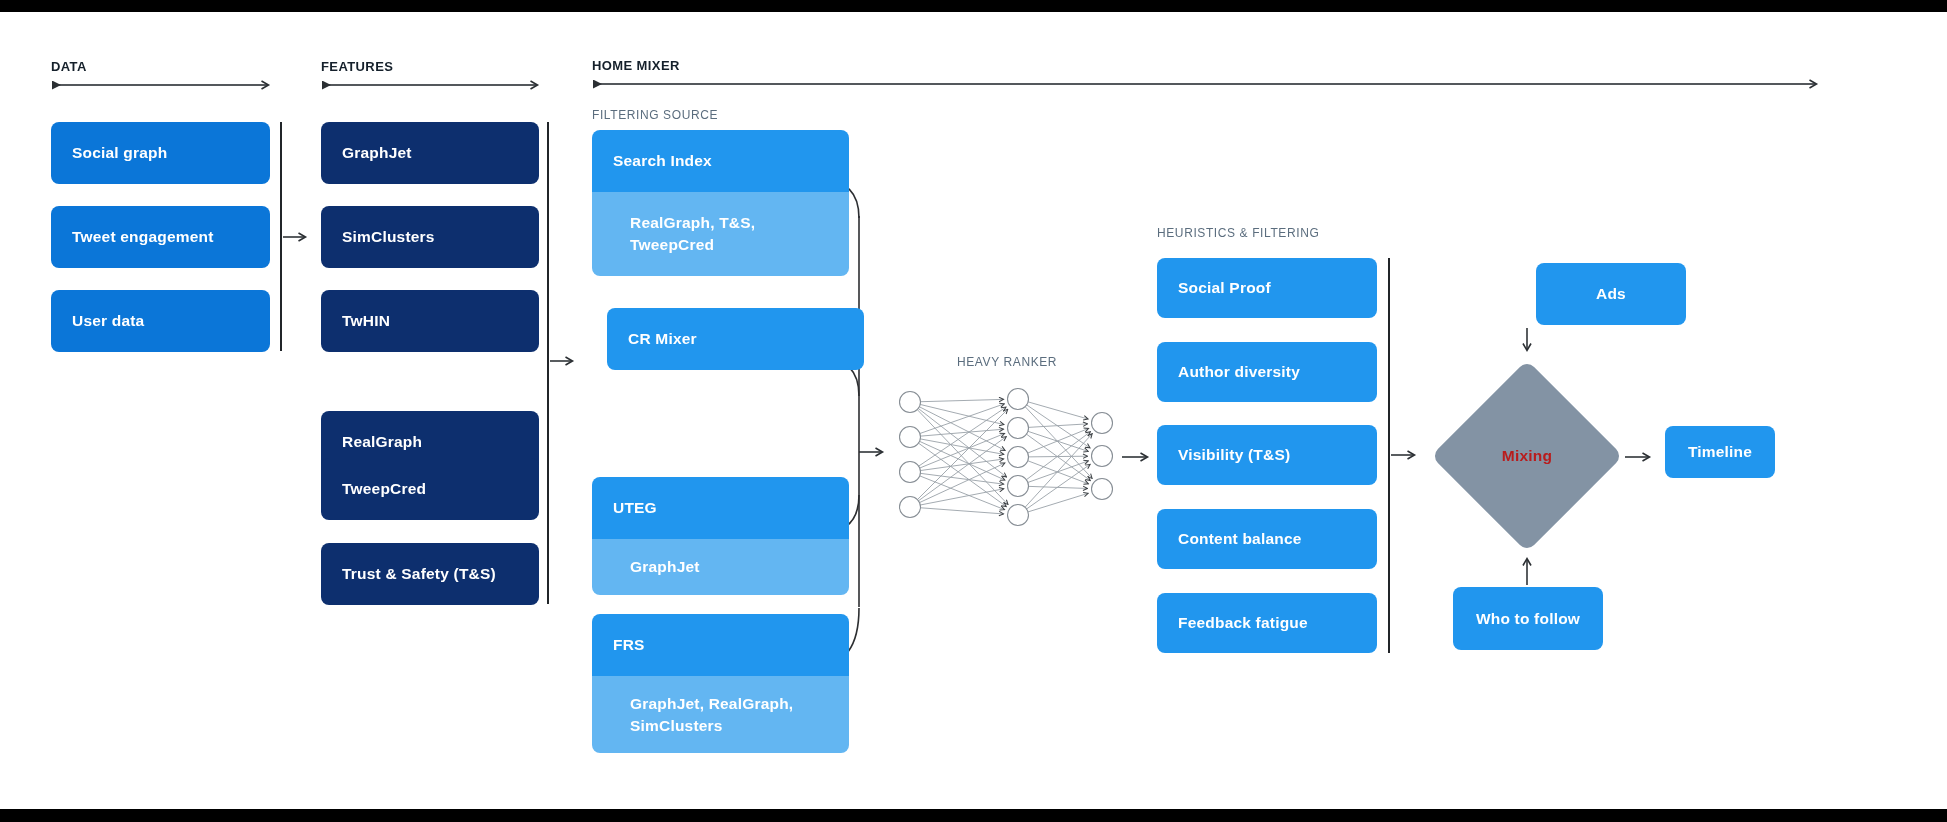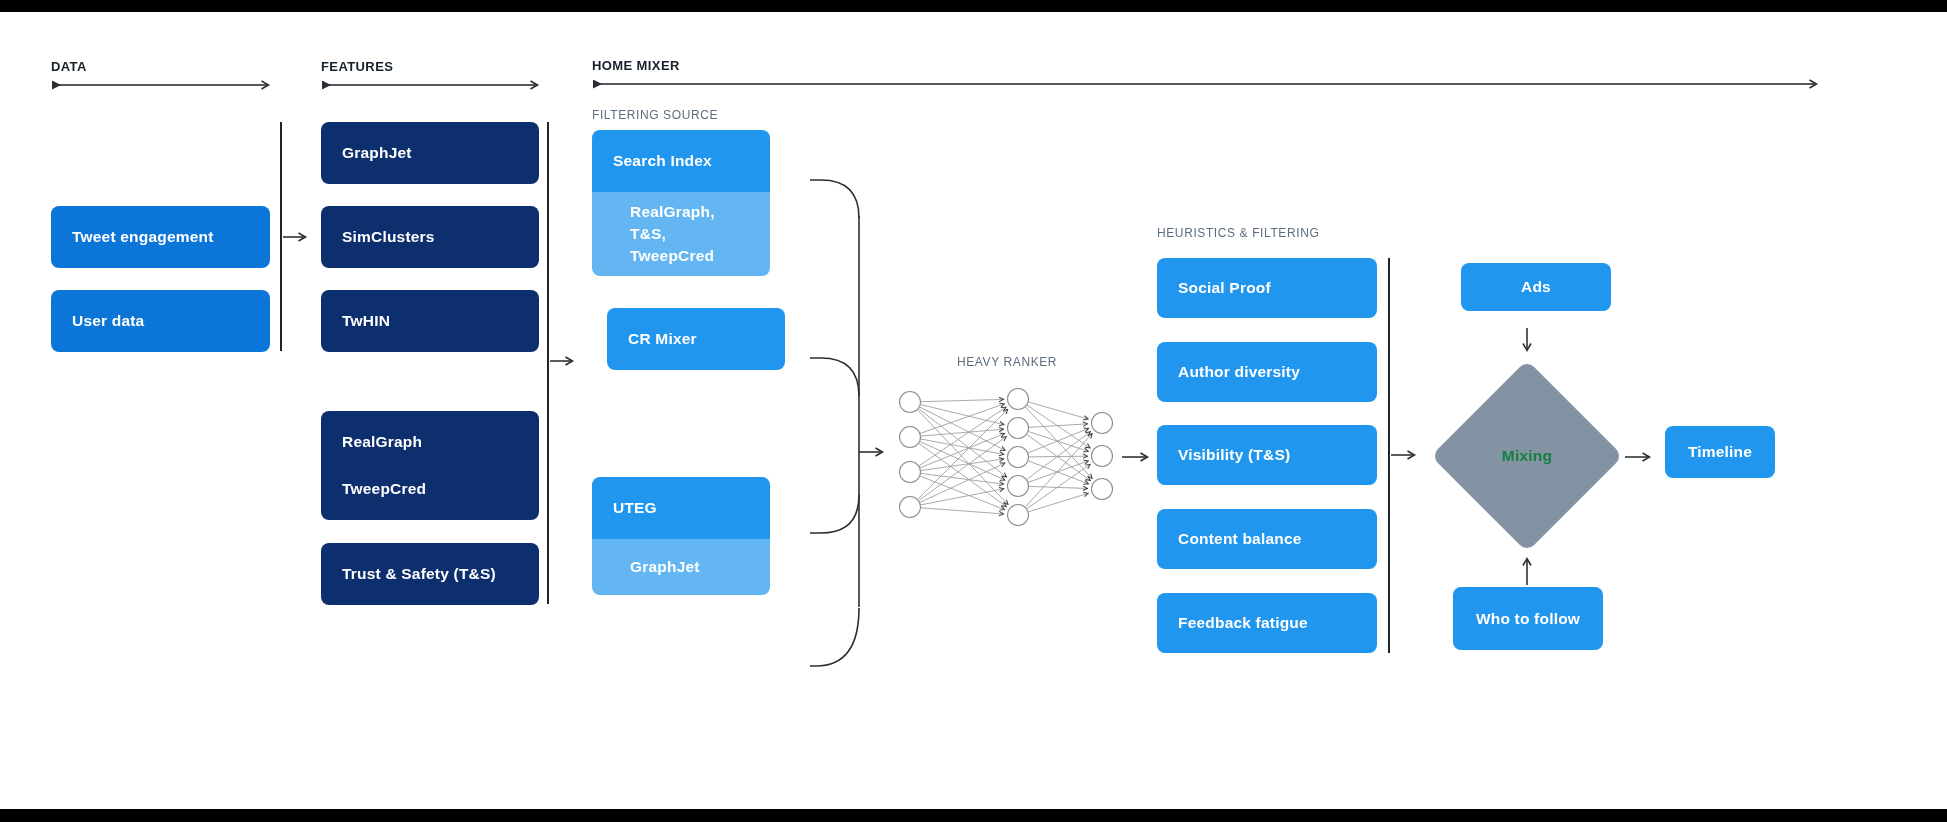"Social graph" div.box { html: none -> <div>Social graph</div> }
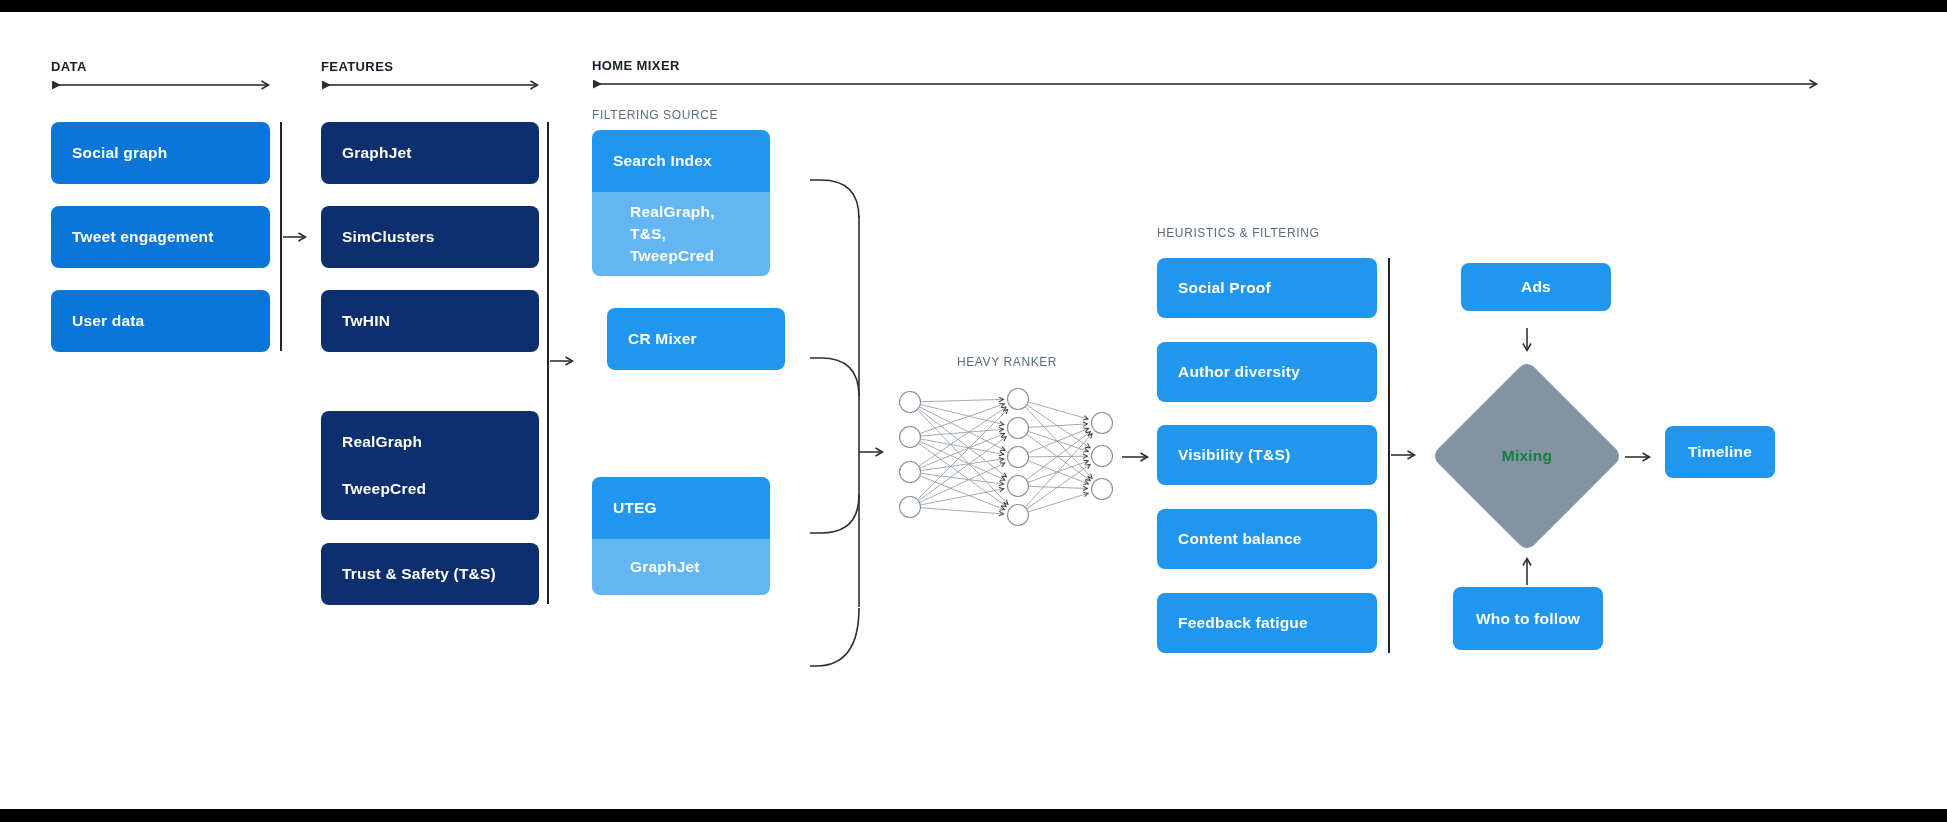"Search Index" .cand { width: 178px -> 257px }
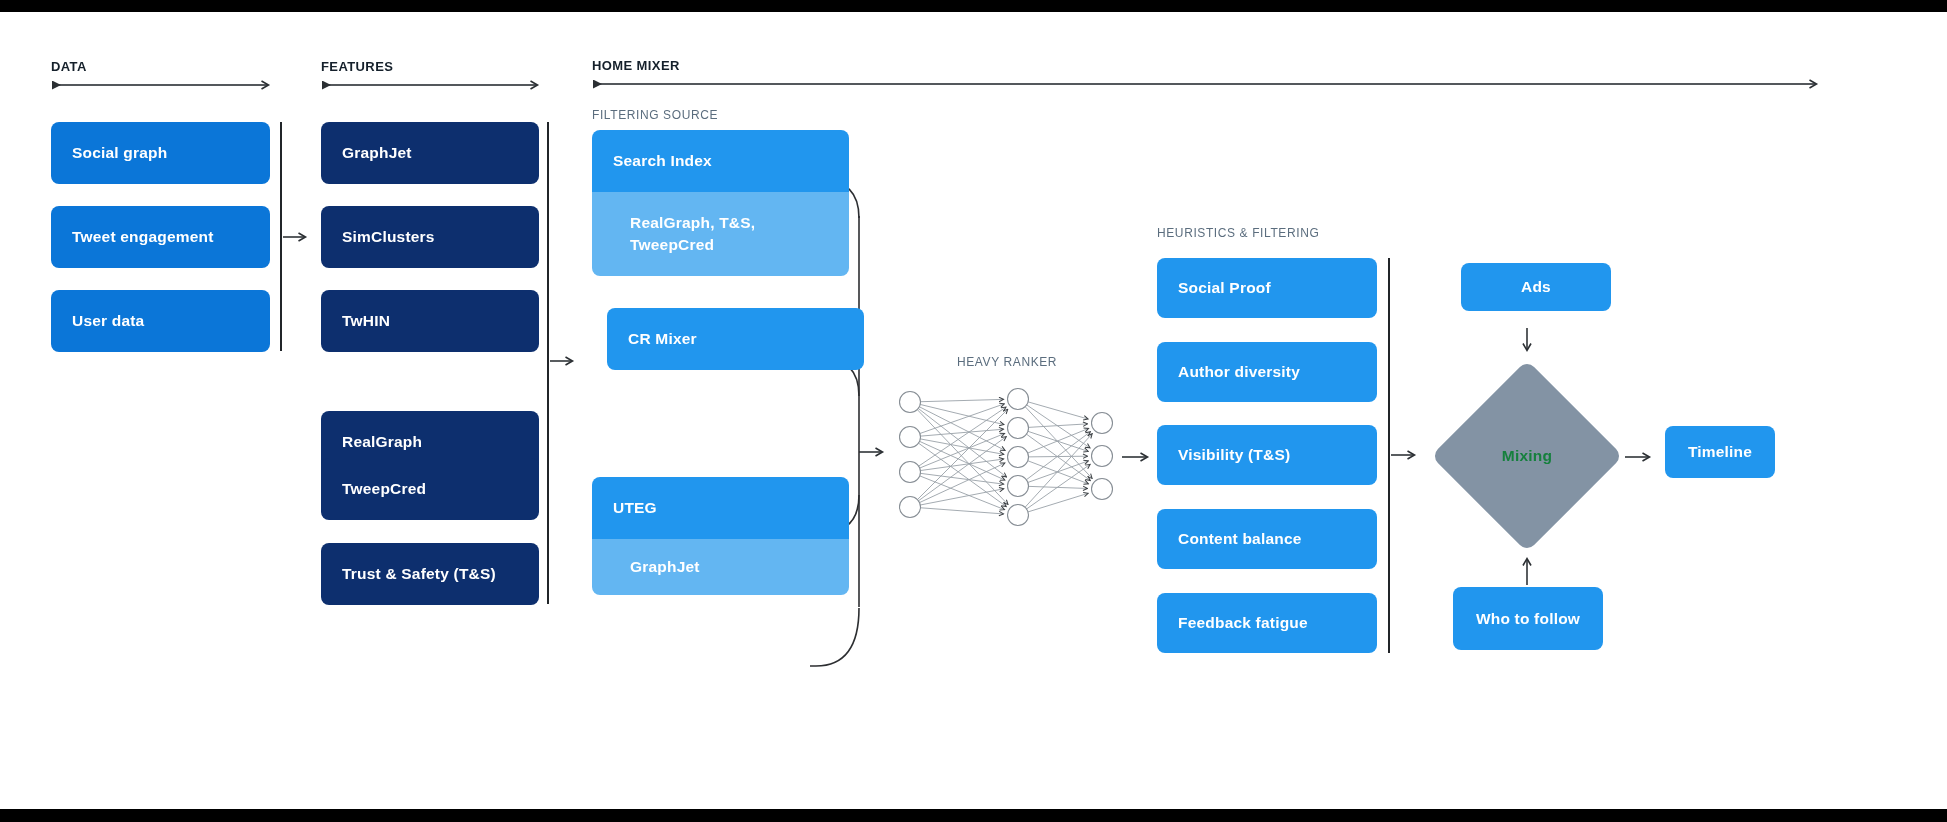"Ads" div.box { height: 48px -> 62px; left: 1461px -> 1536px }
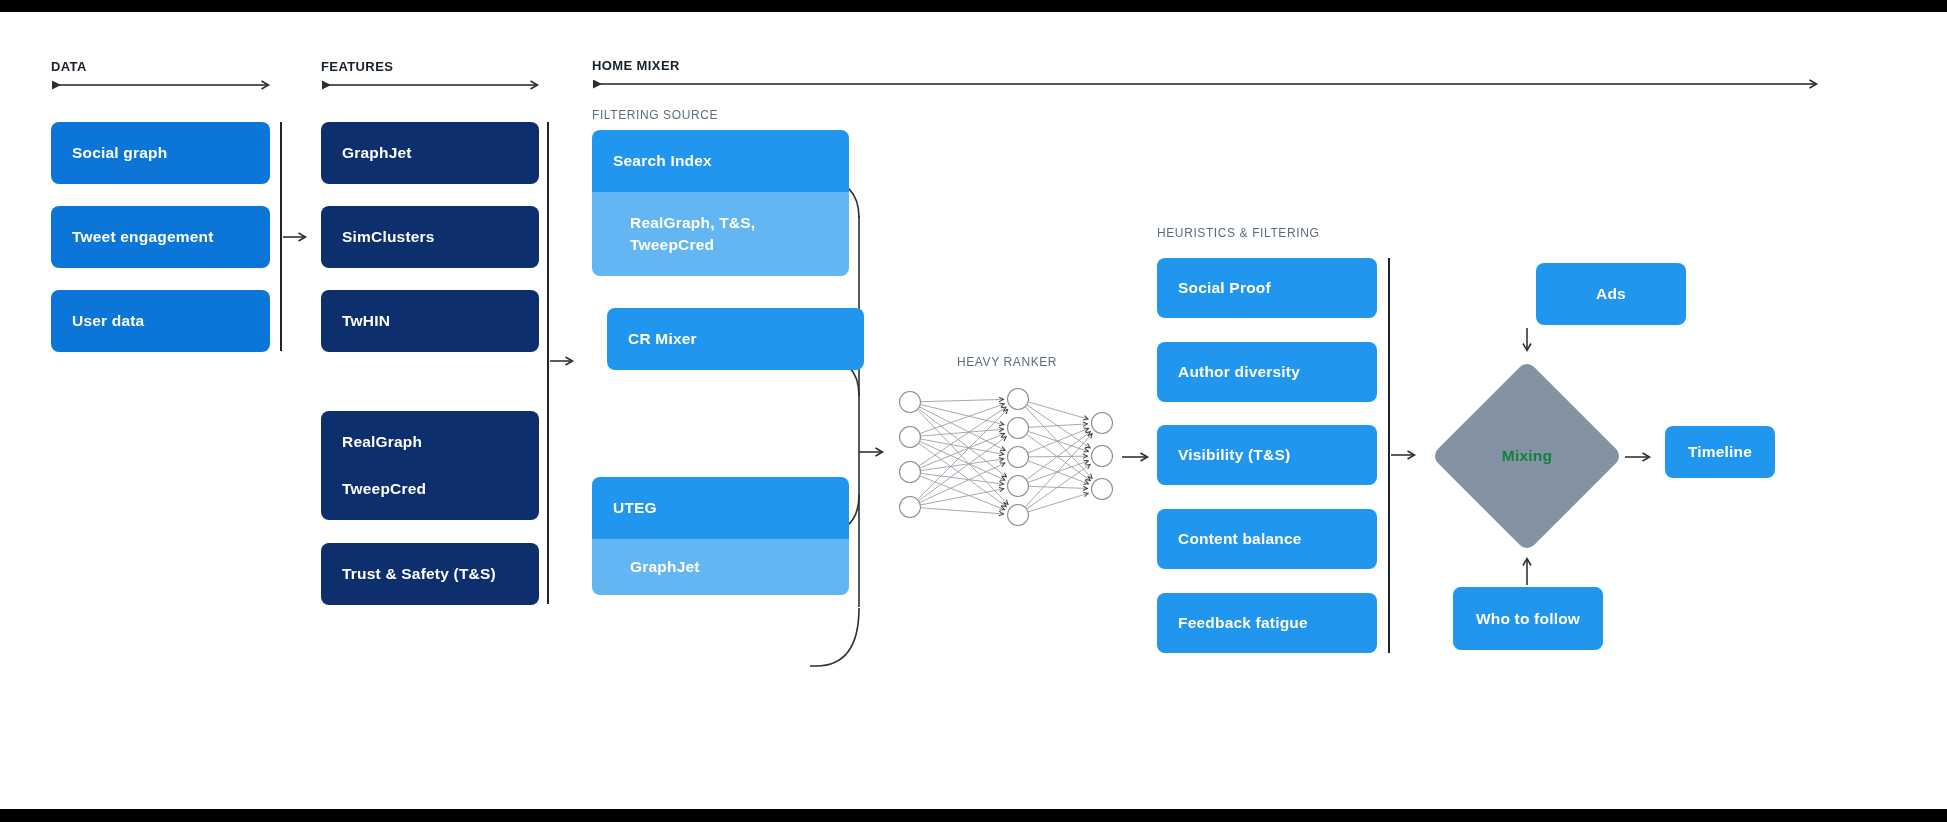"Mixing" .diamond-label { color: #15803d -> #b91c1c }
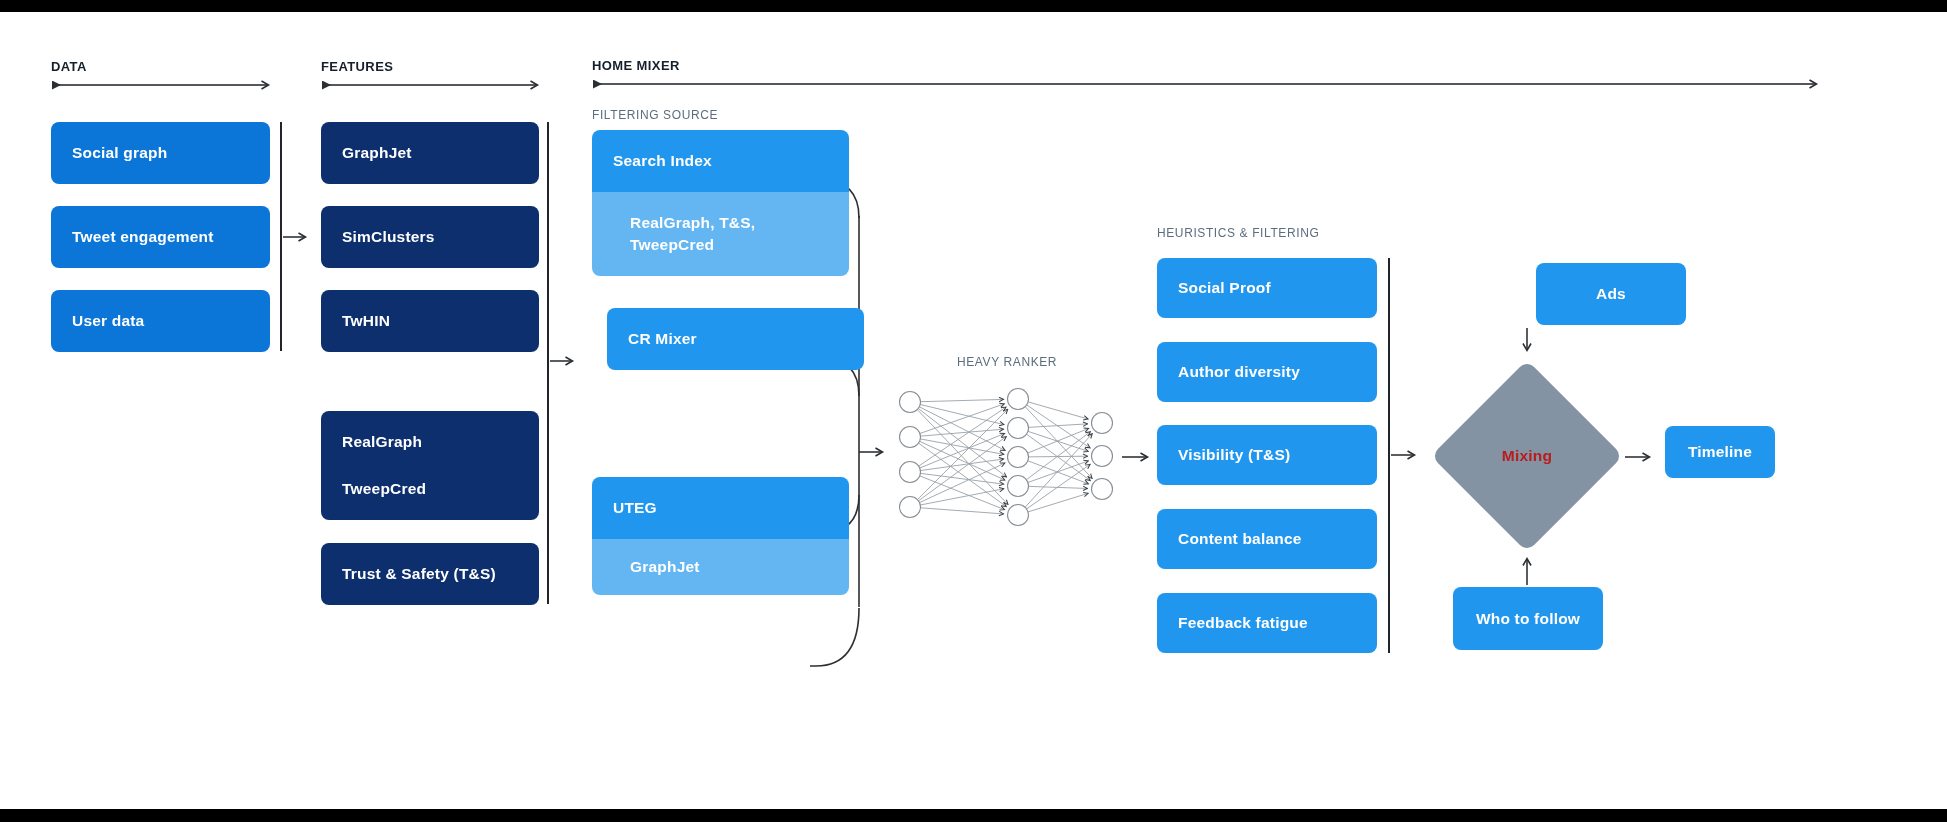"FRS" div.cand { html: none -> <div> <div>FRS</div> <div> <span>GraphJet, RealGraph, SimClusters</span> </div> </div> }
